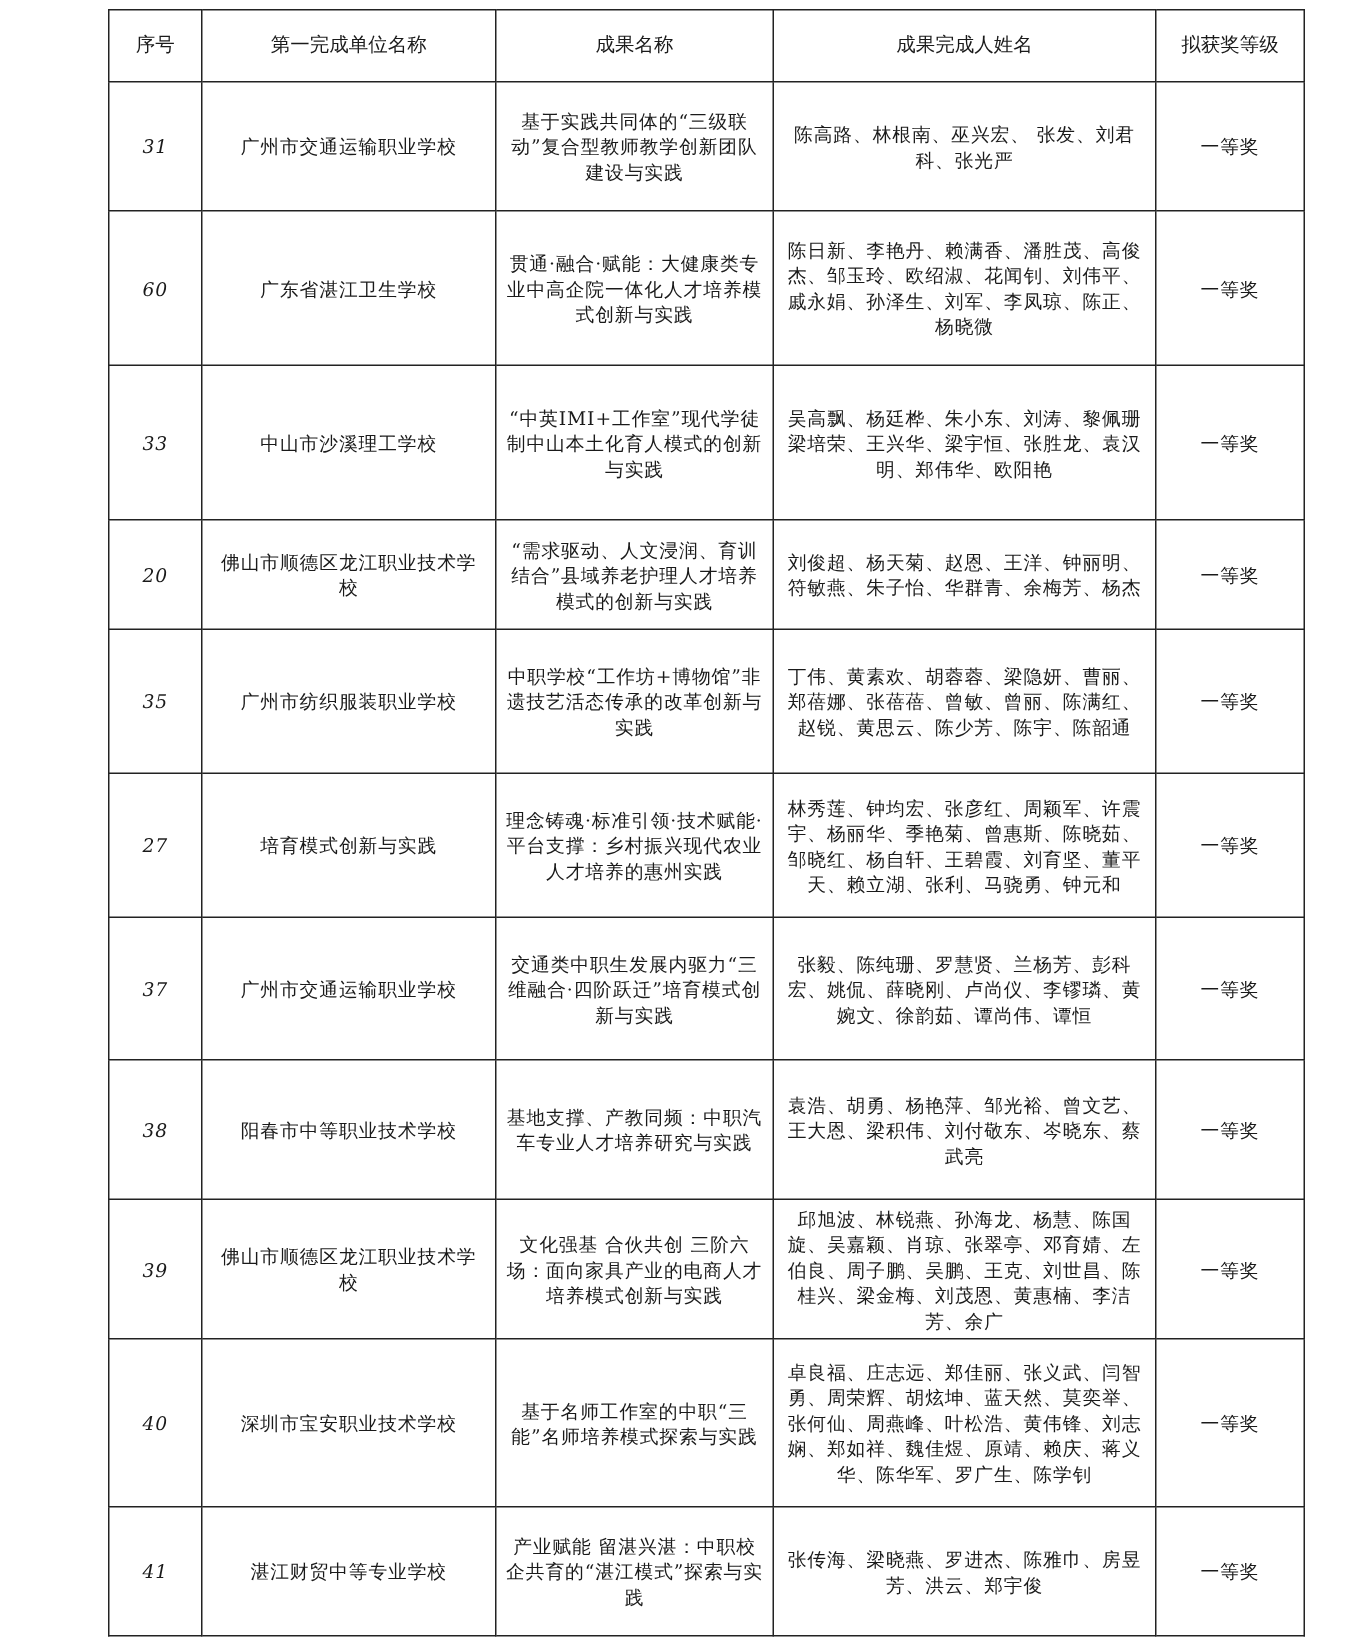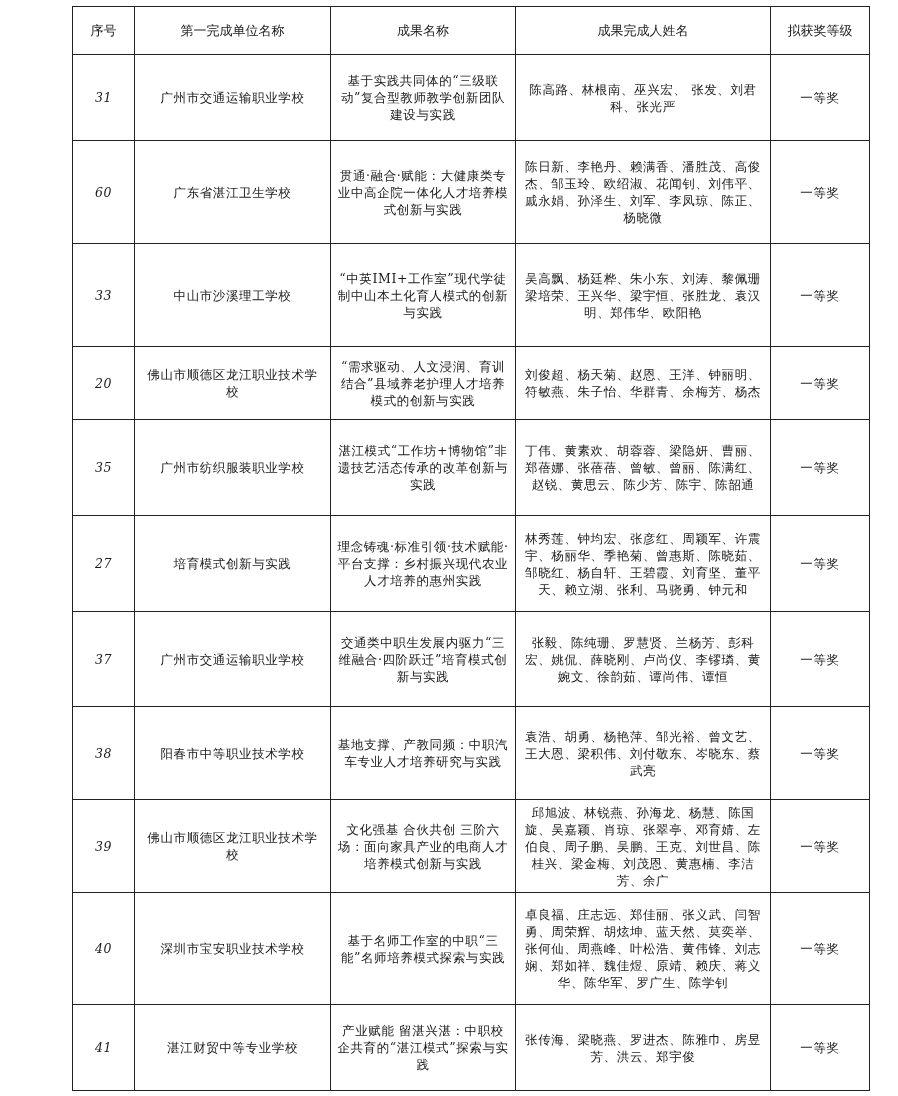"湛江模式“工作坊+博物馆”非遗技艺活态传承的改革创新与实践" td { text: 湛江模式 -> 中职学校 }
